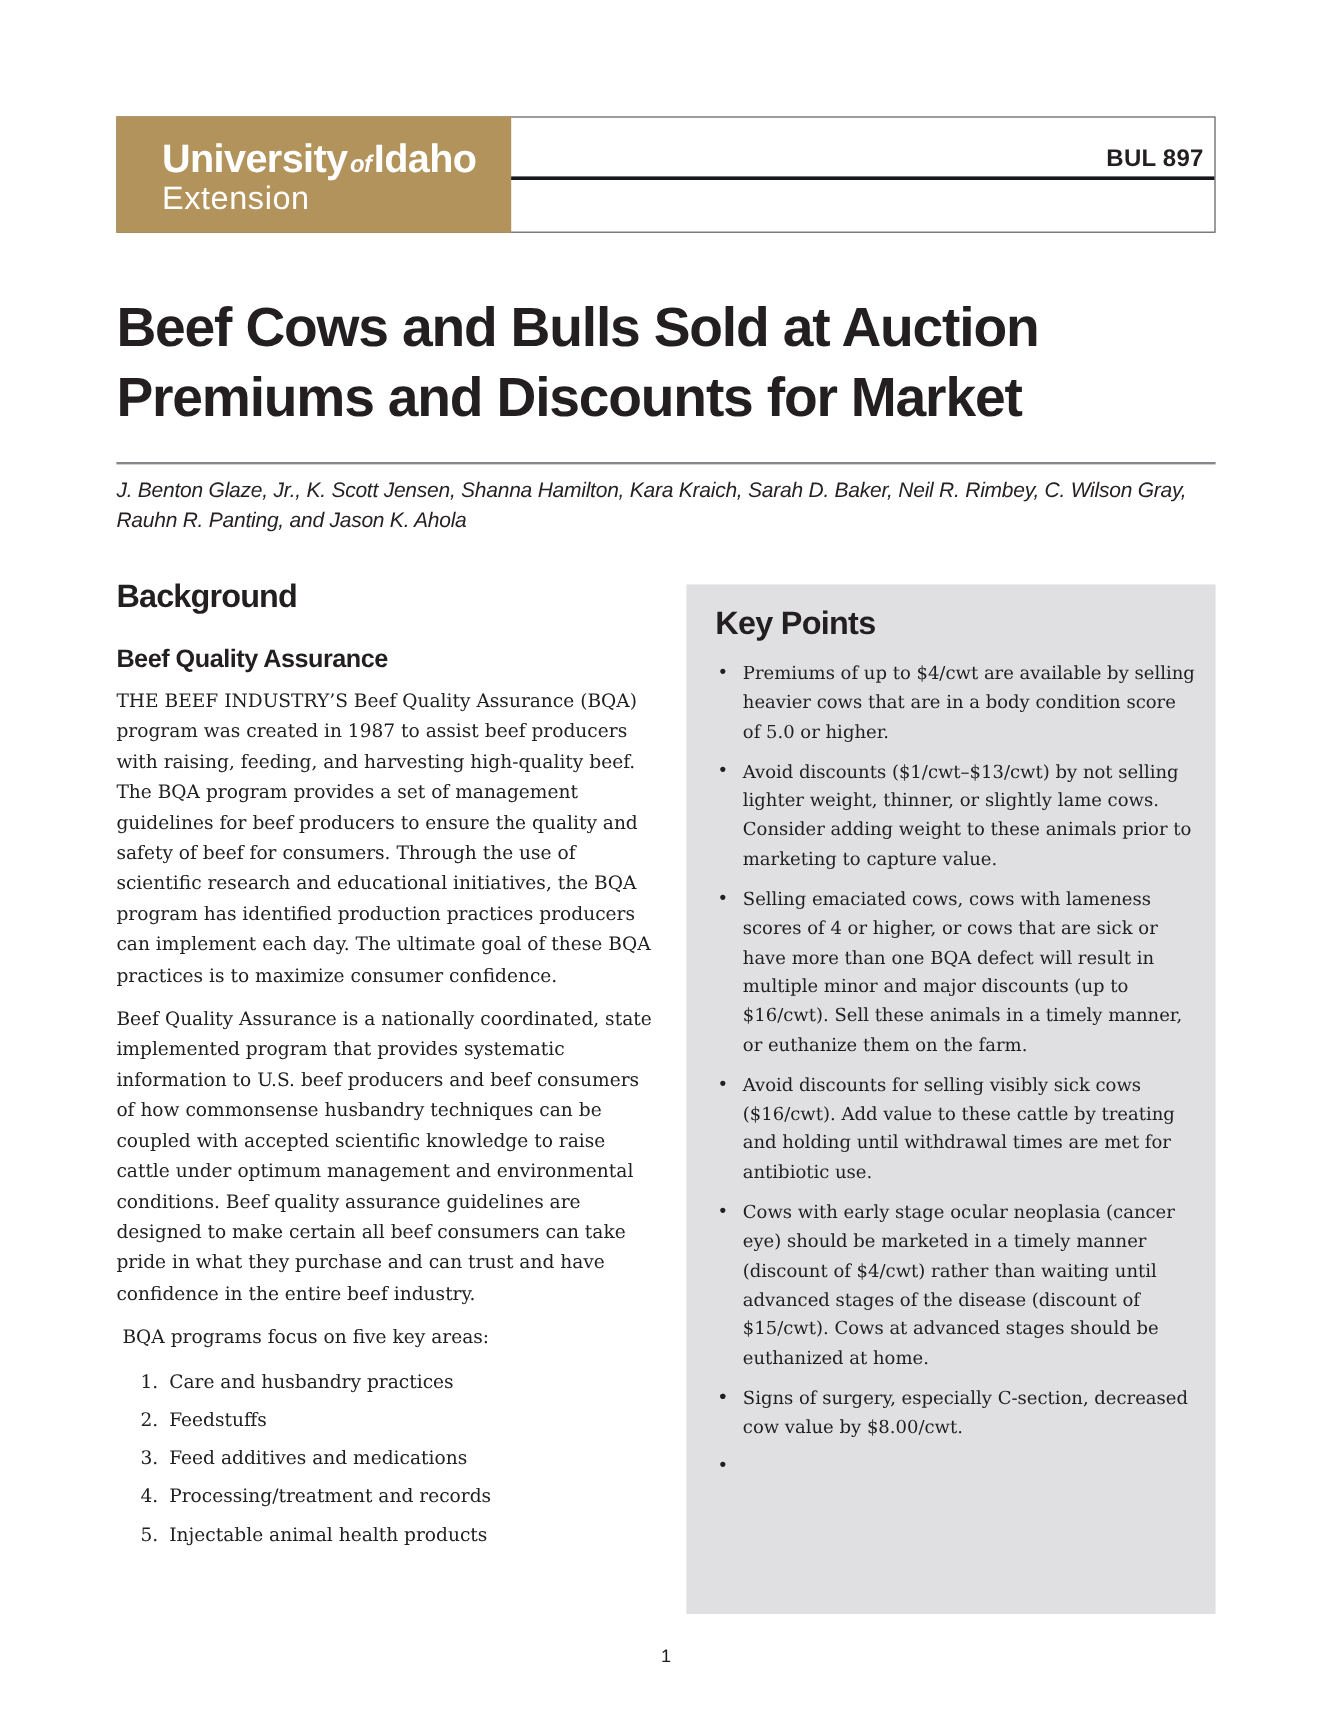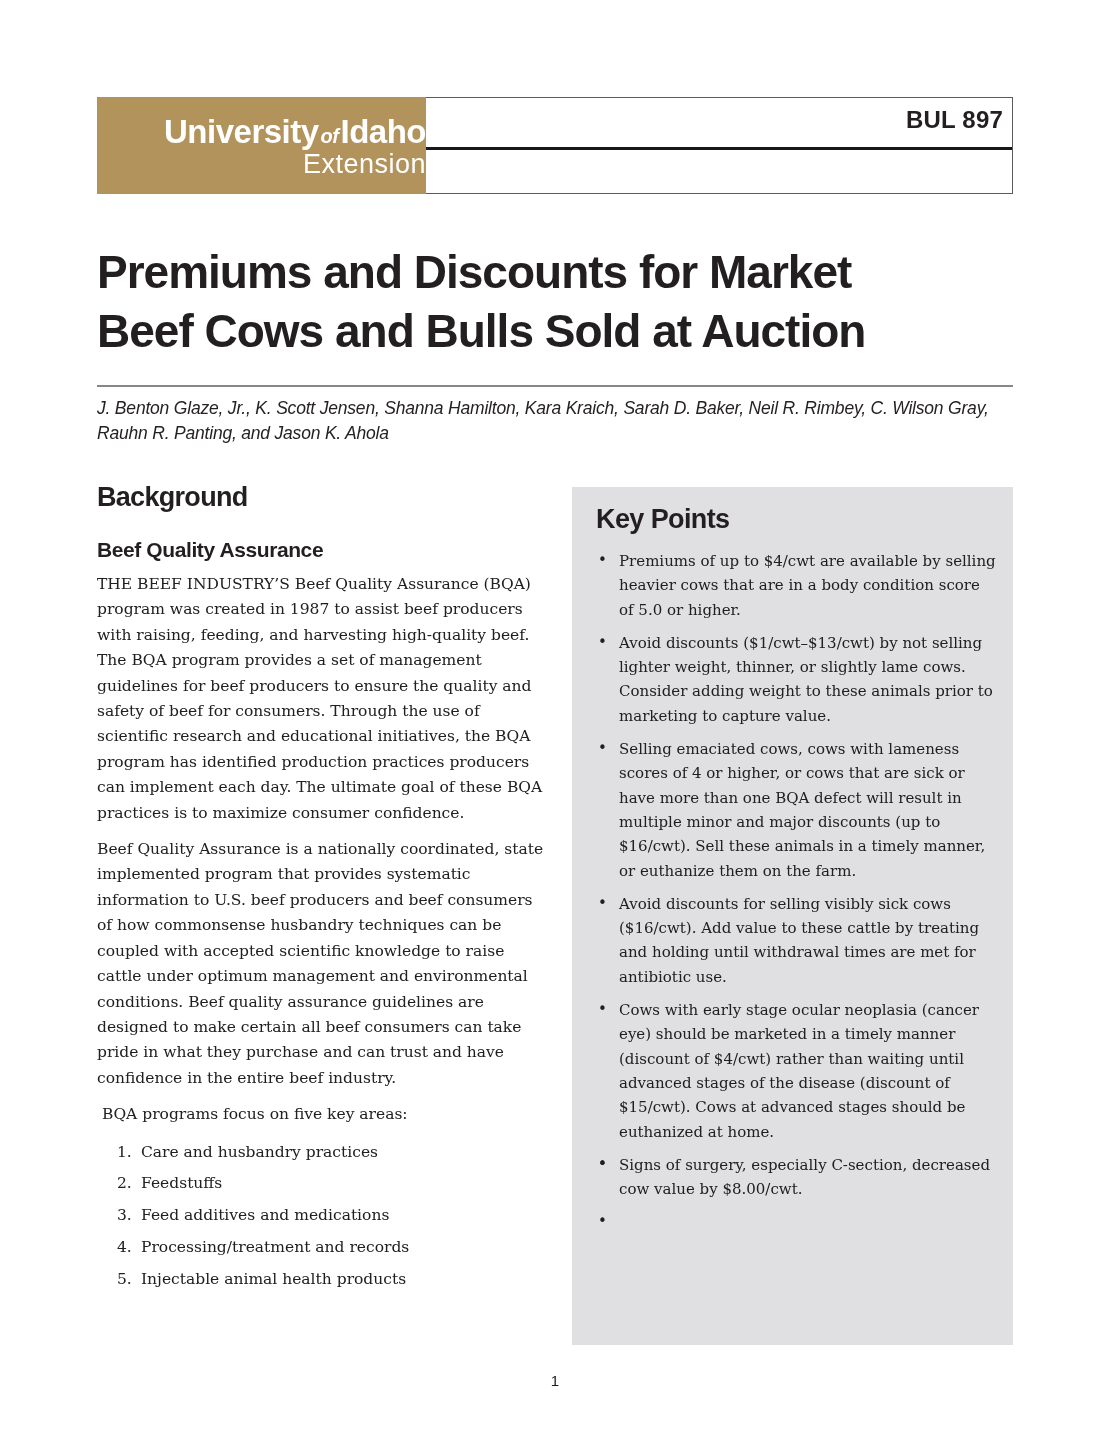"UniversityofIdaho" .logo-box { text-align: right -> none }
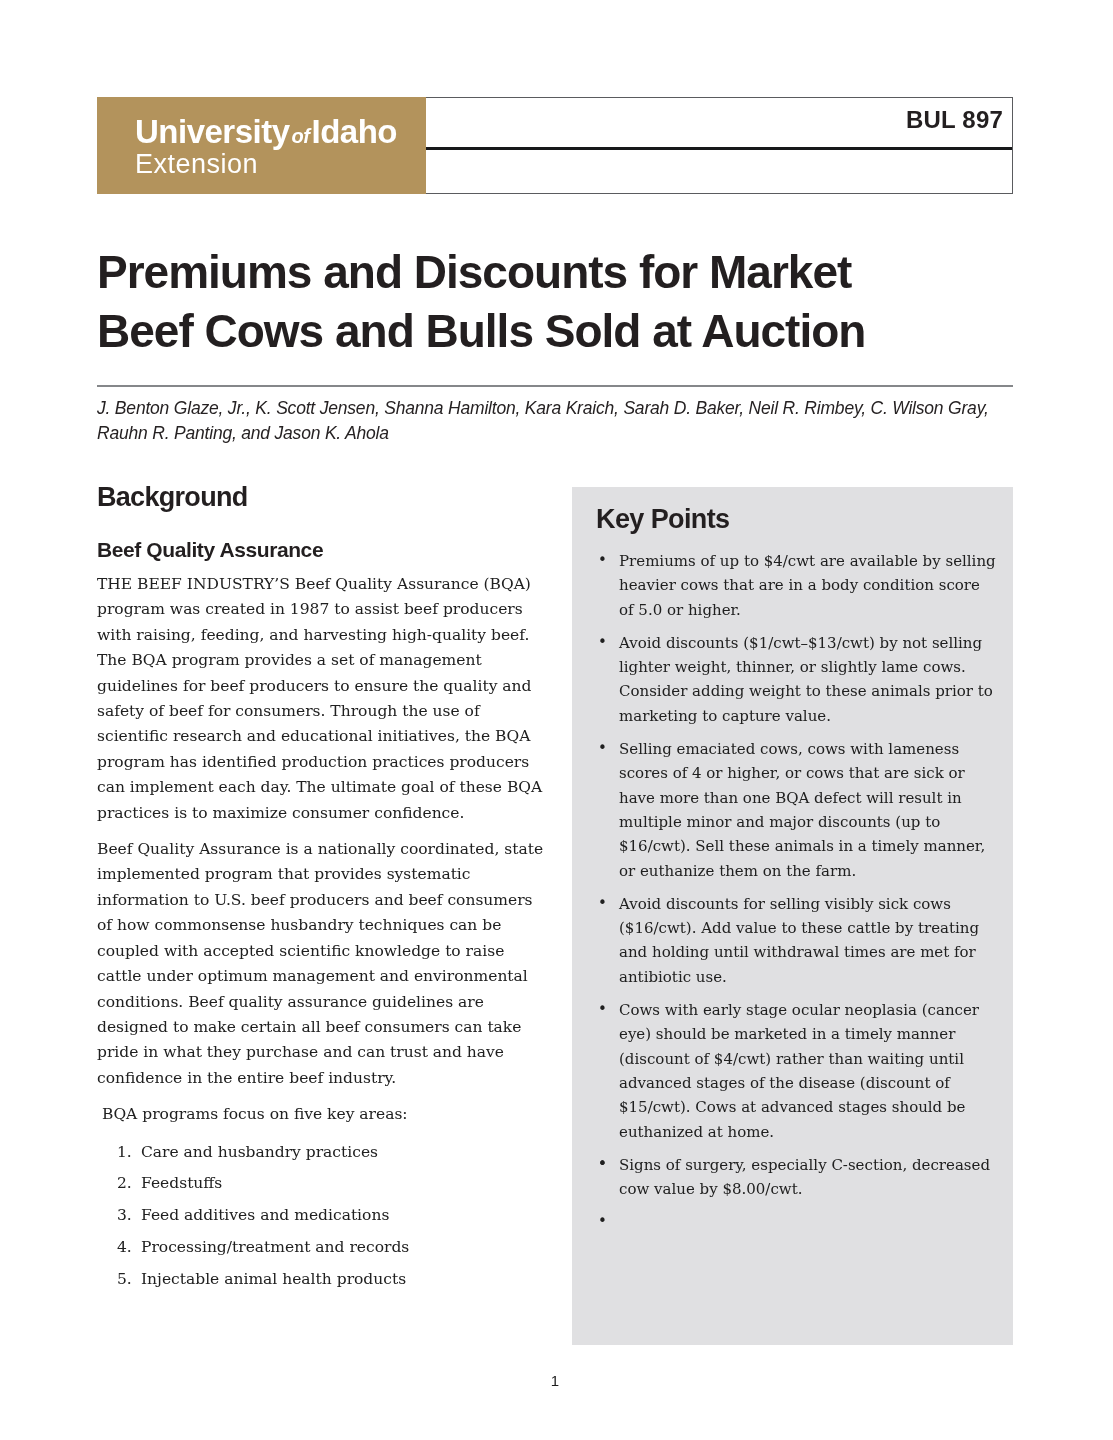"BUL 897" .bul-number { font-size: 24px -> 20px; top: 9px -> 24px }
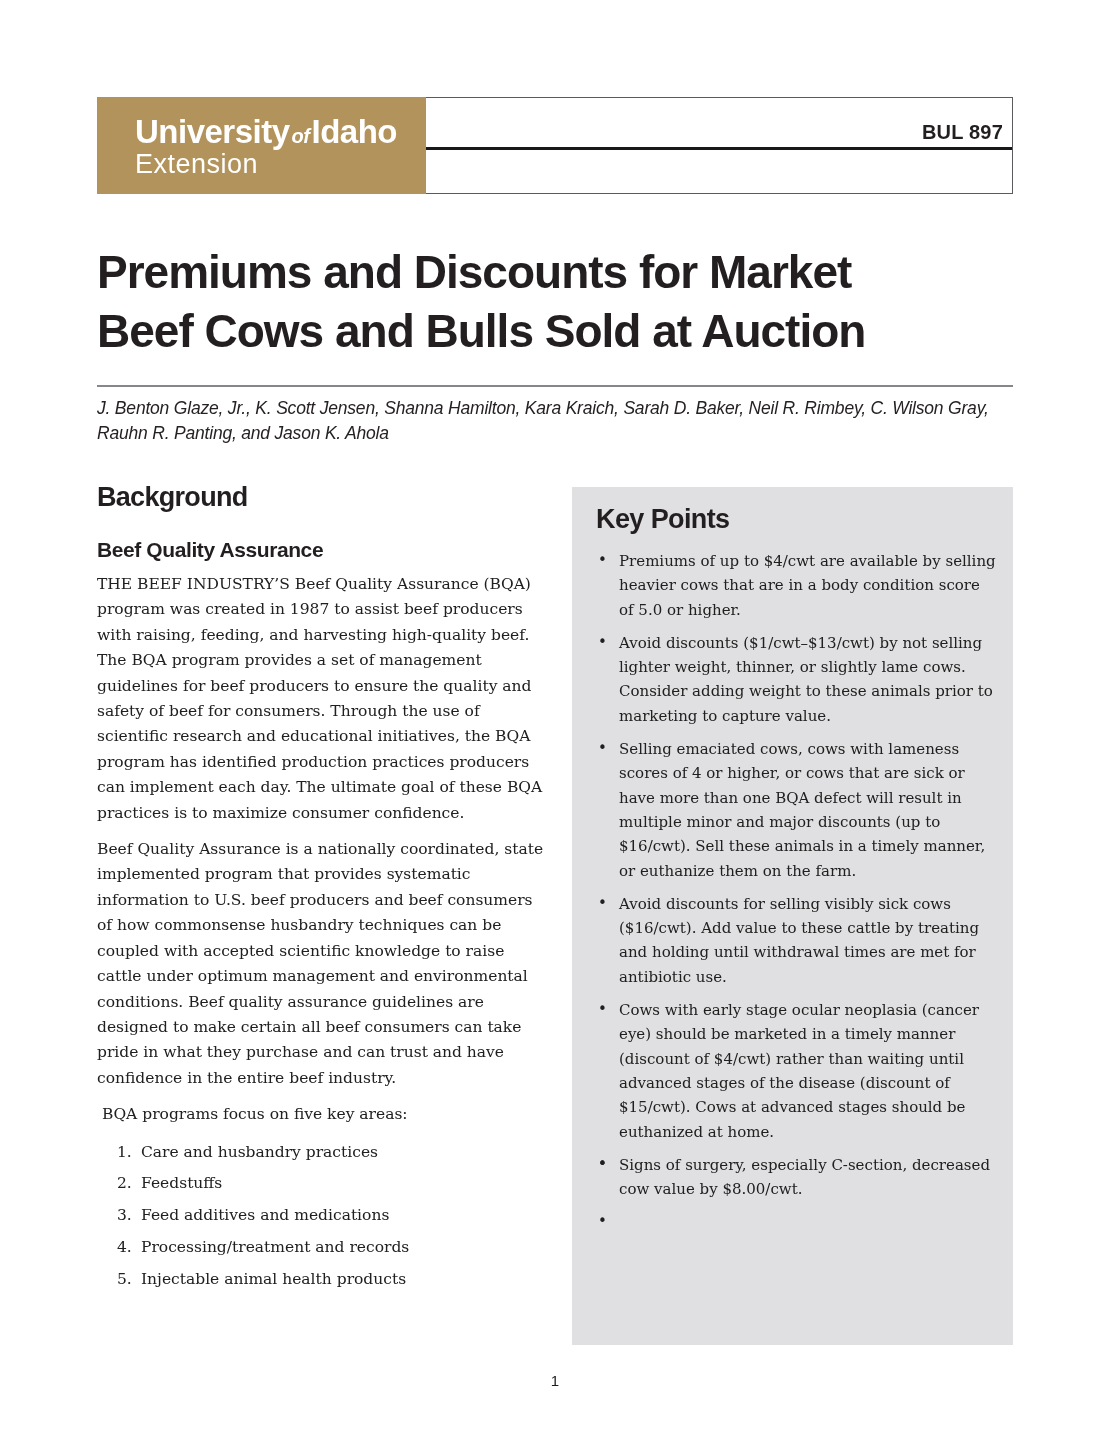"Premiums and Discounts for Market" span.title-line { order: before "Beef Cows and Bulls Sold" -> after "Beef Cows and Bulls Sold" }
